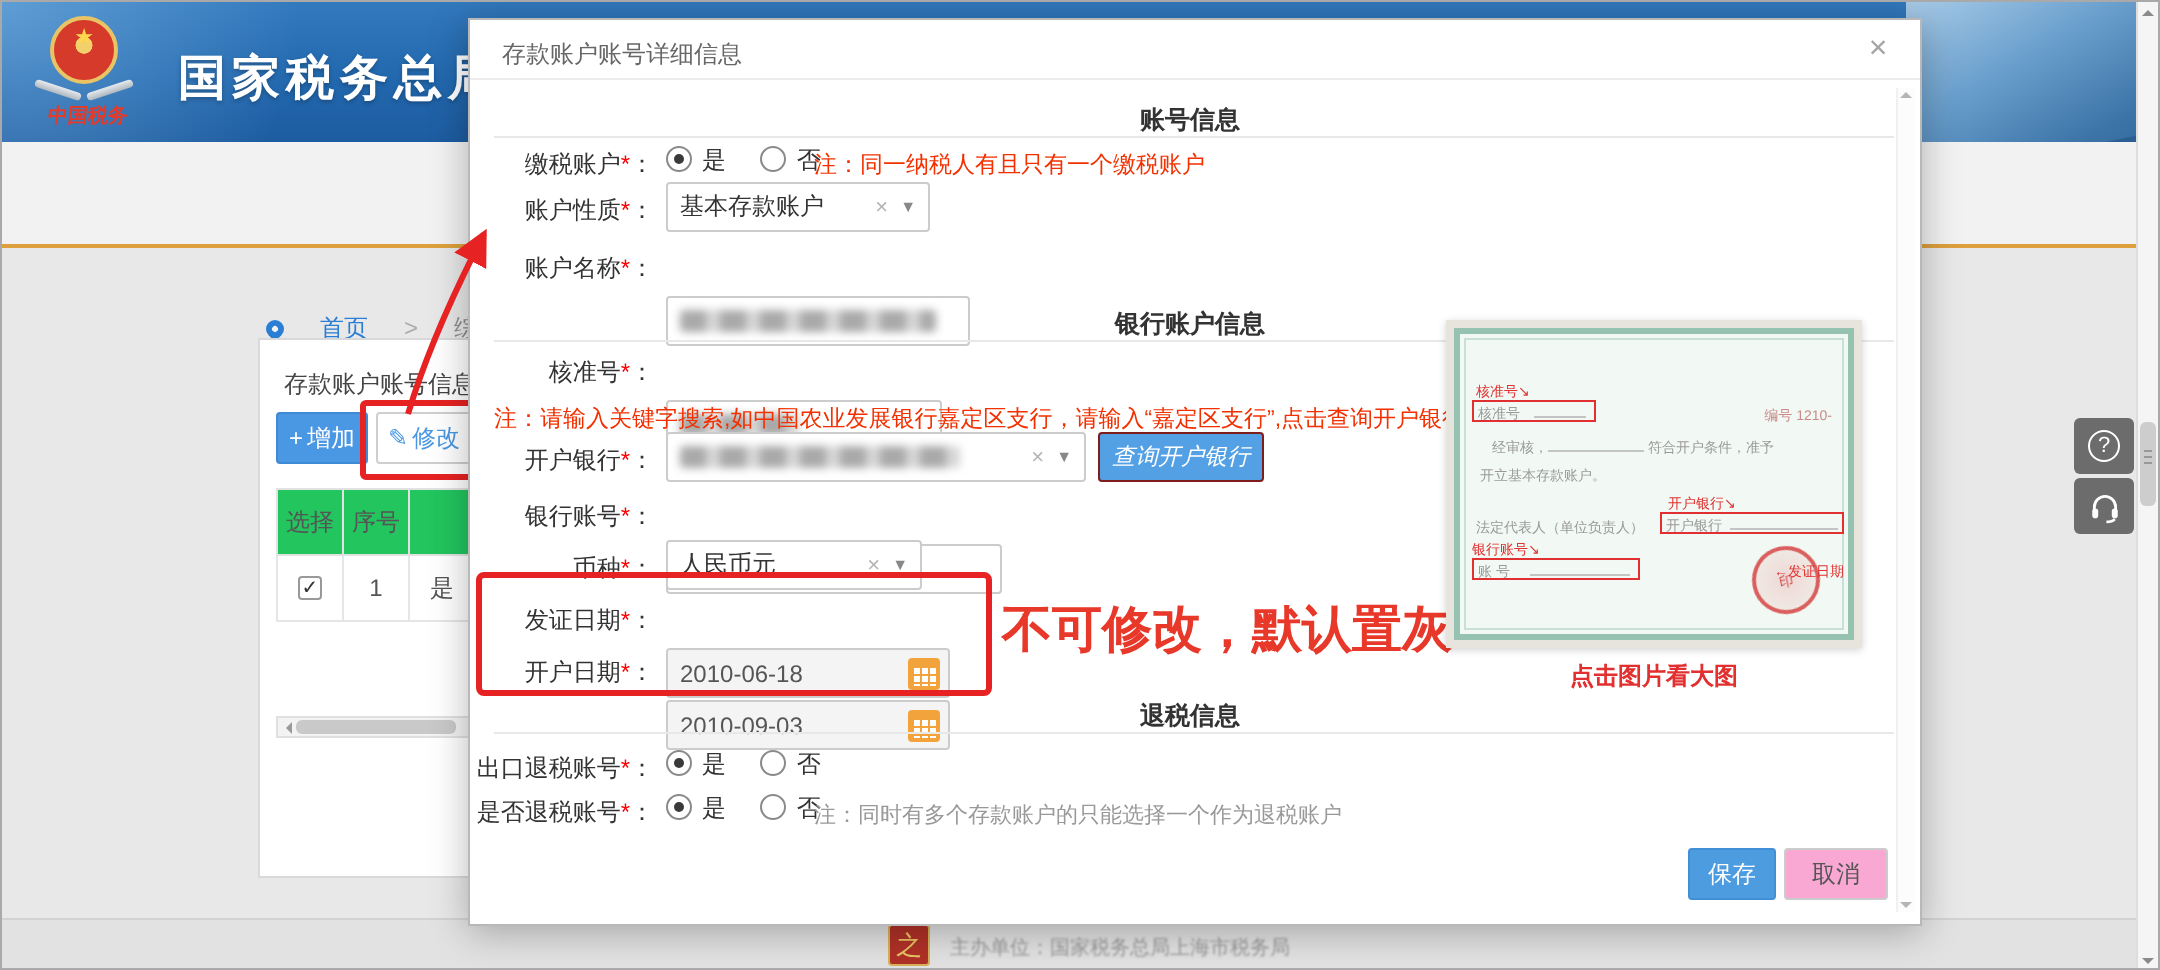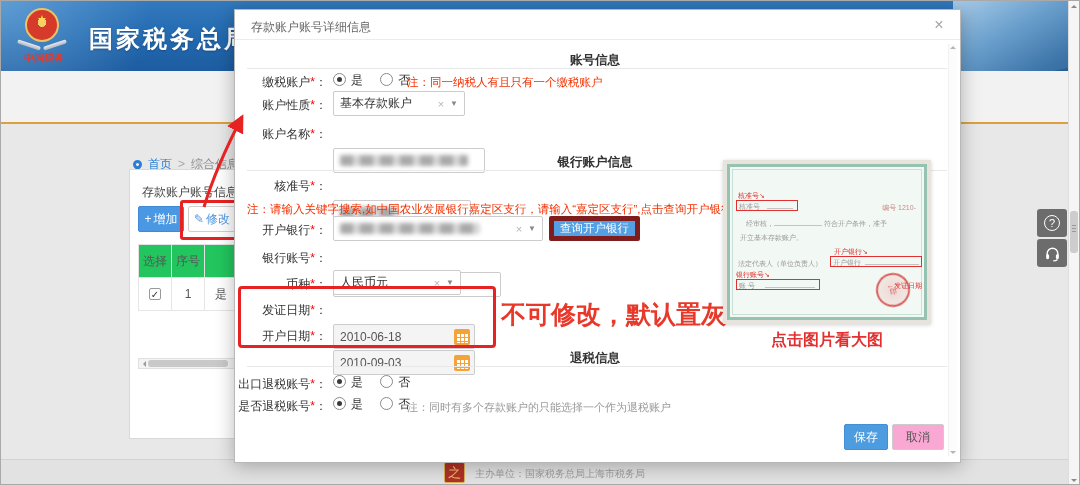"首页" .crumb { gap: 6px -> 18px }
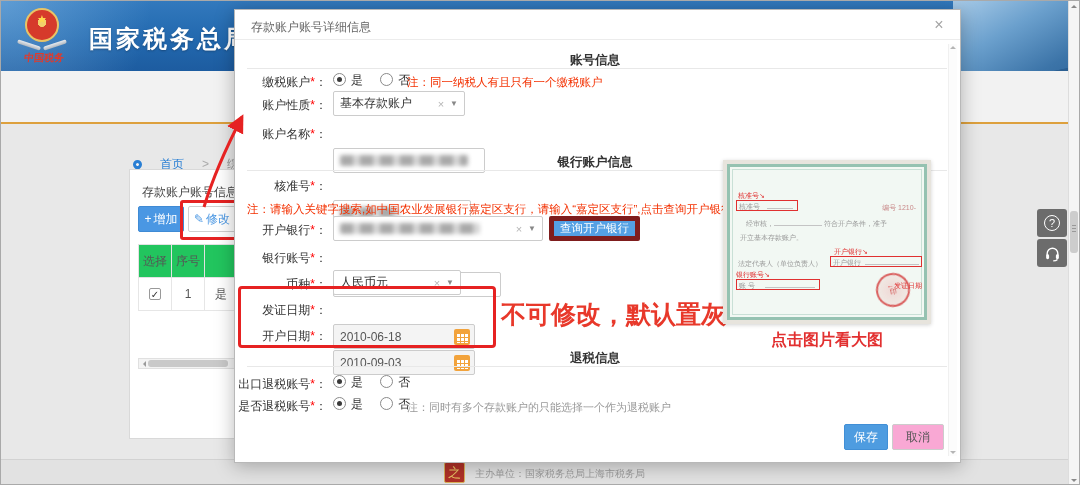"查询开户银行" .btn-query { border: 5px solid #7f1d1d -> 1px solid #7f1d1d; font-style: none -> italic }
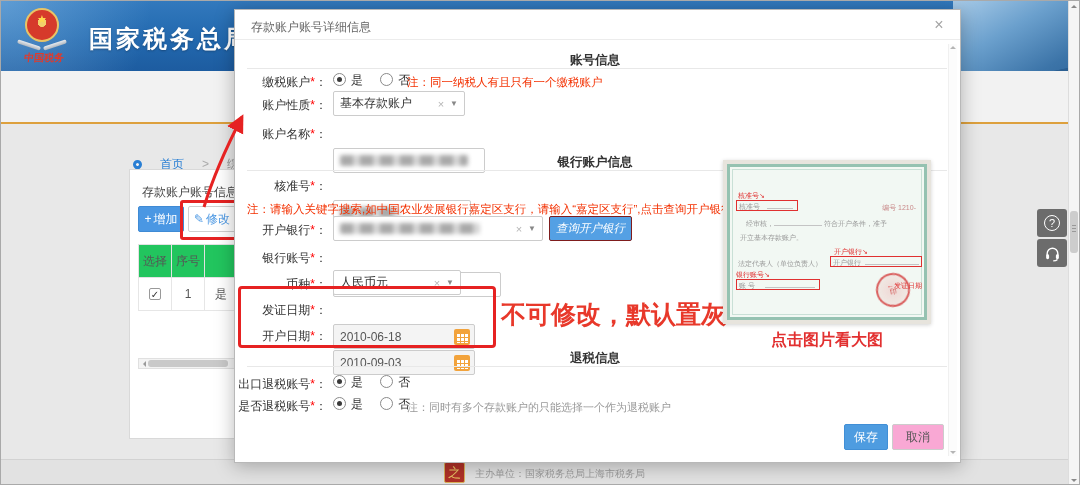"点击图片看大图" .cert-cap { font-size: 16px -> 12px }
